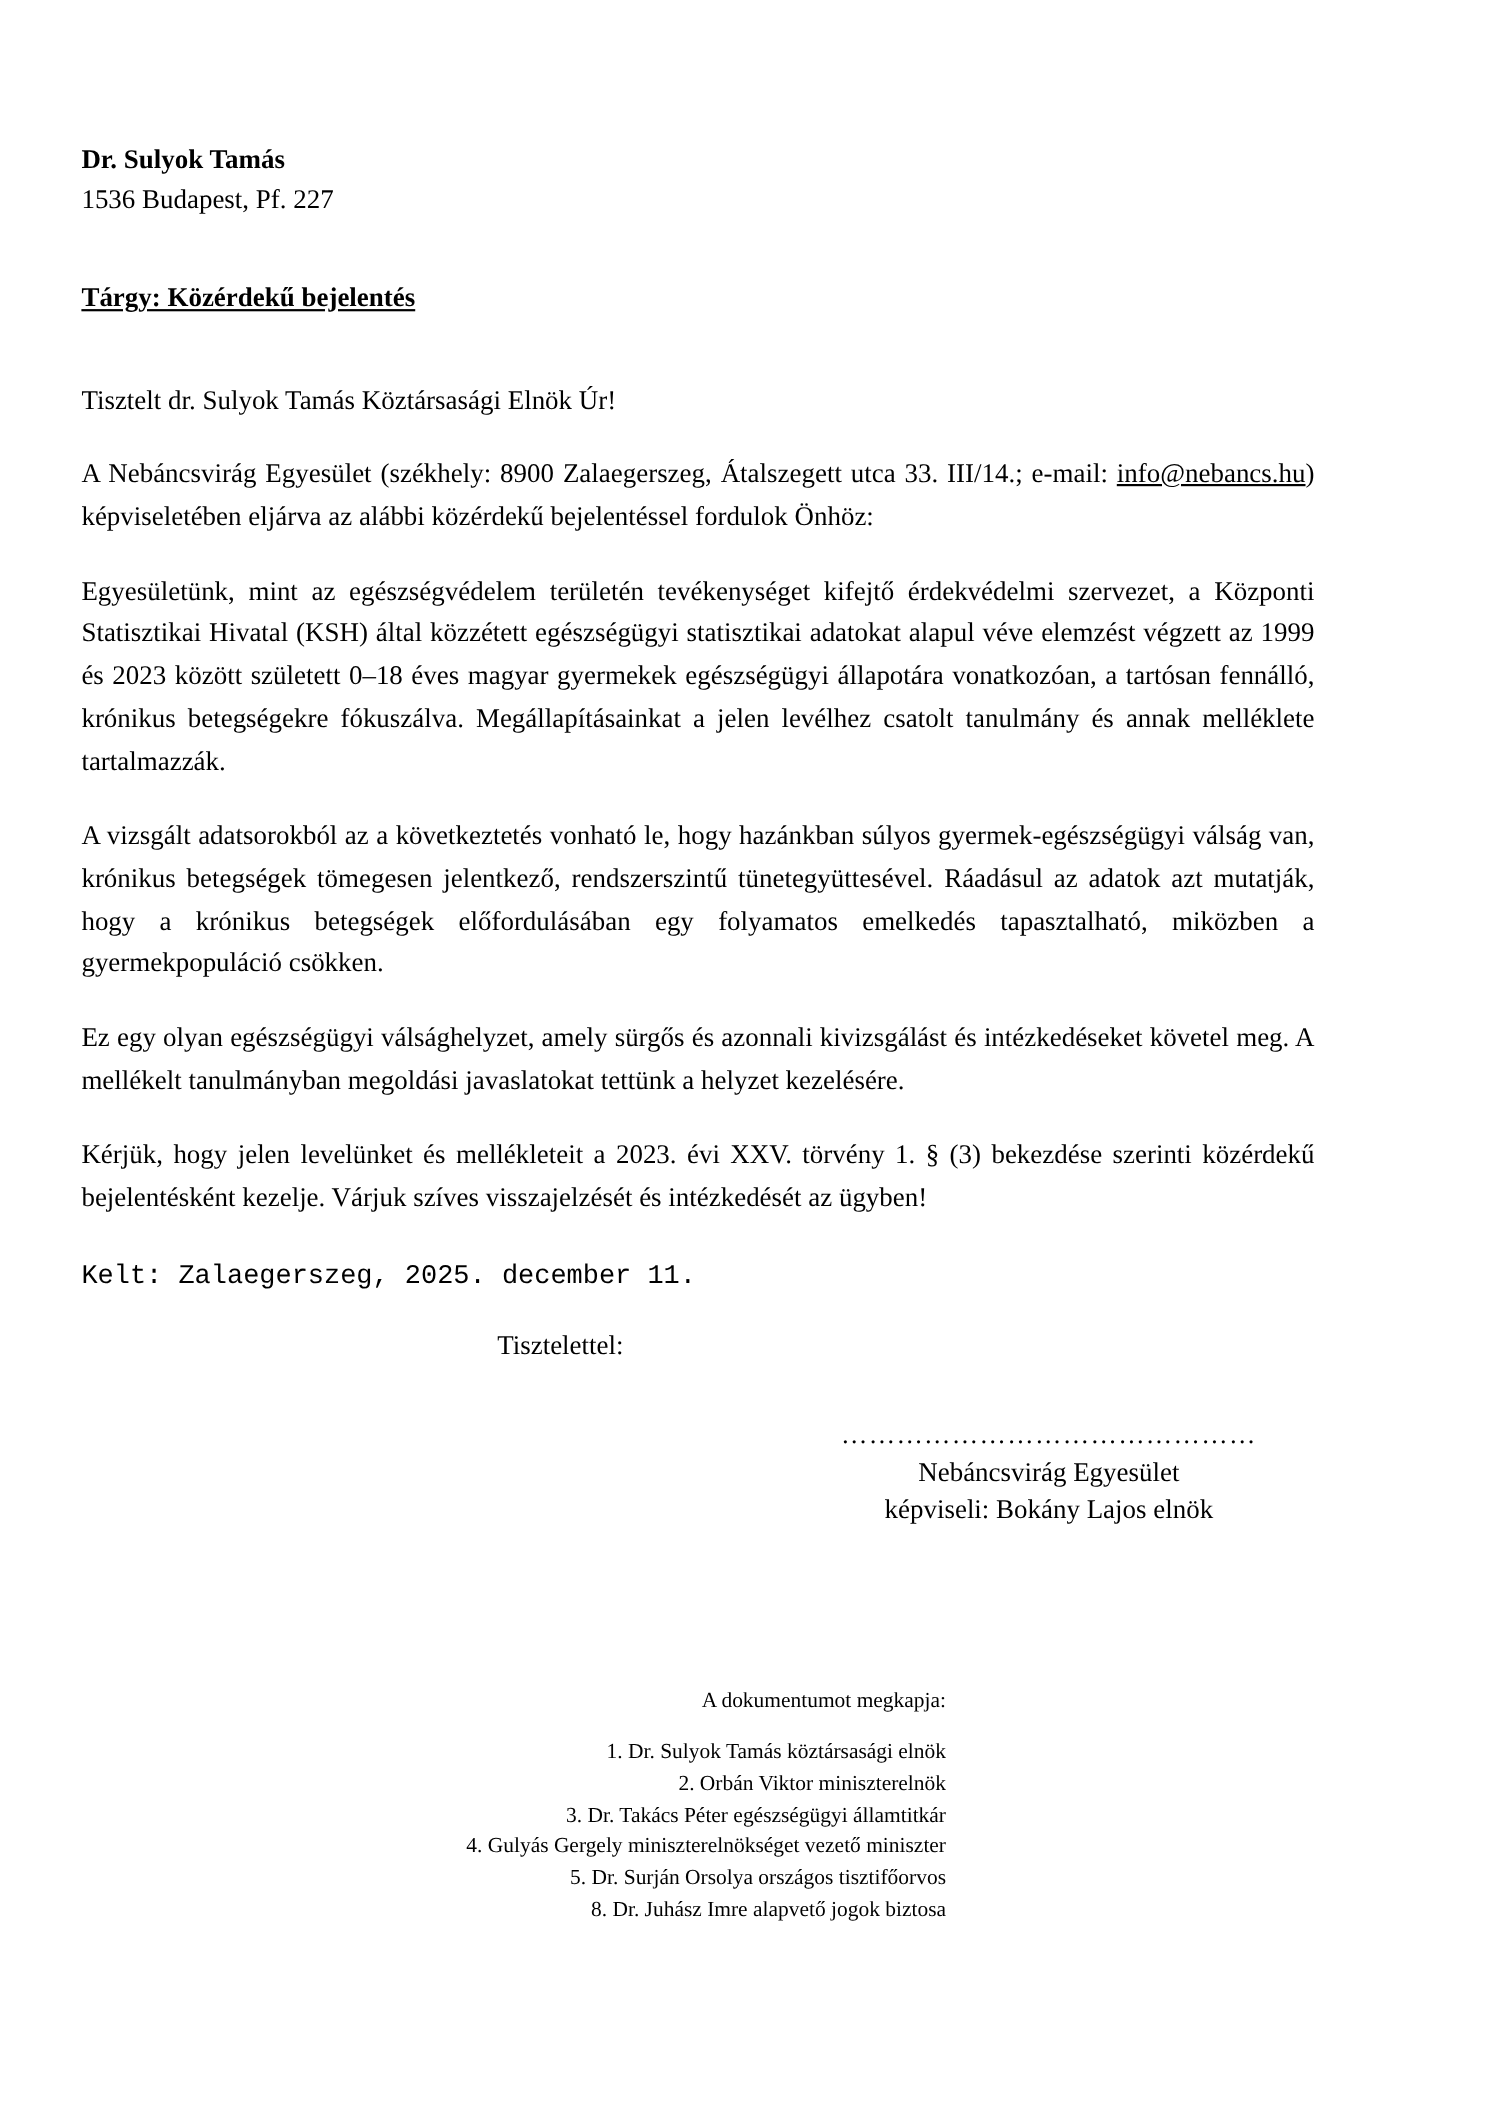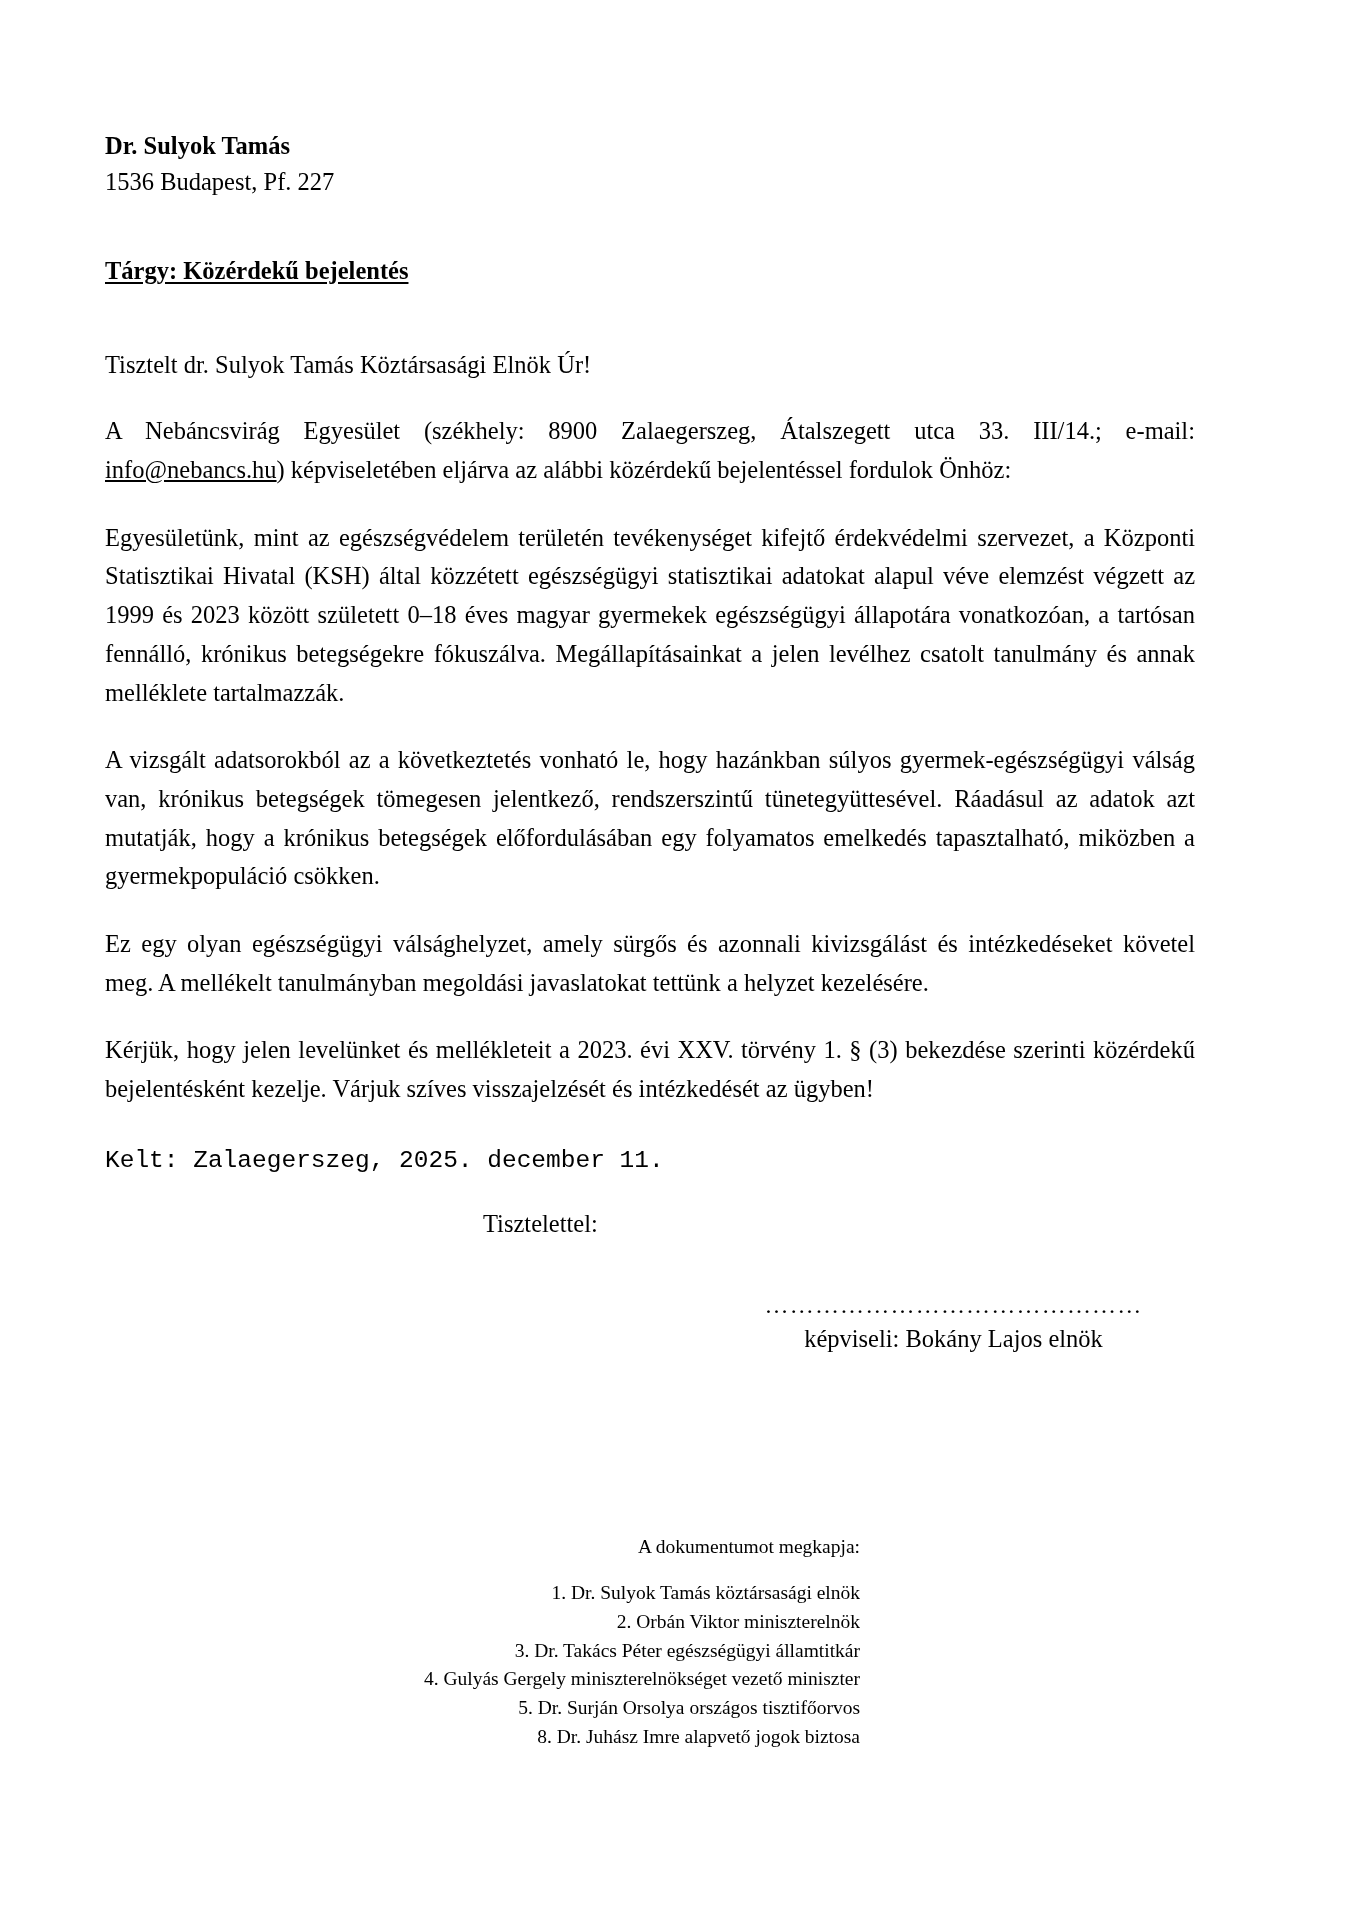"Dr. Sulyok Tamás" .page { padding: 128px 163px 0 105px -> 128px 163px 0 74px }
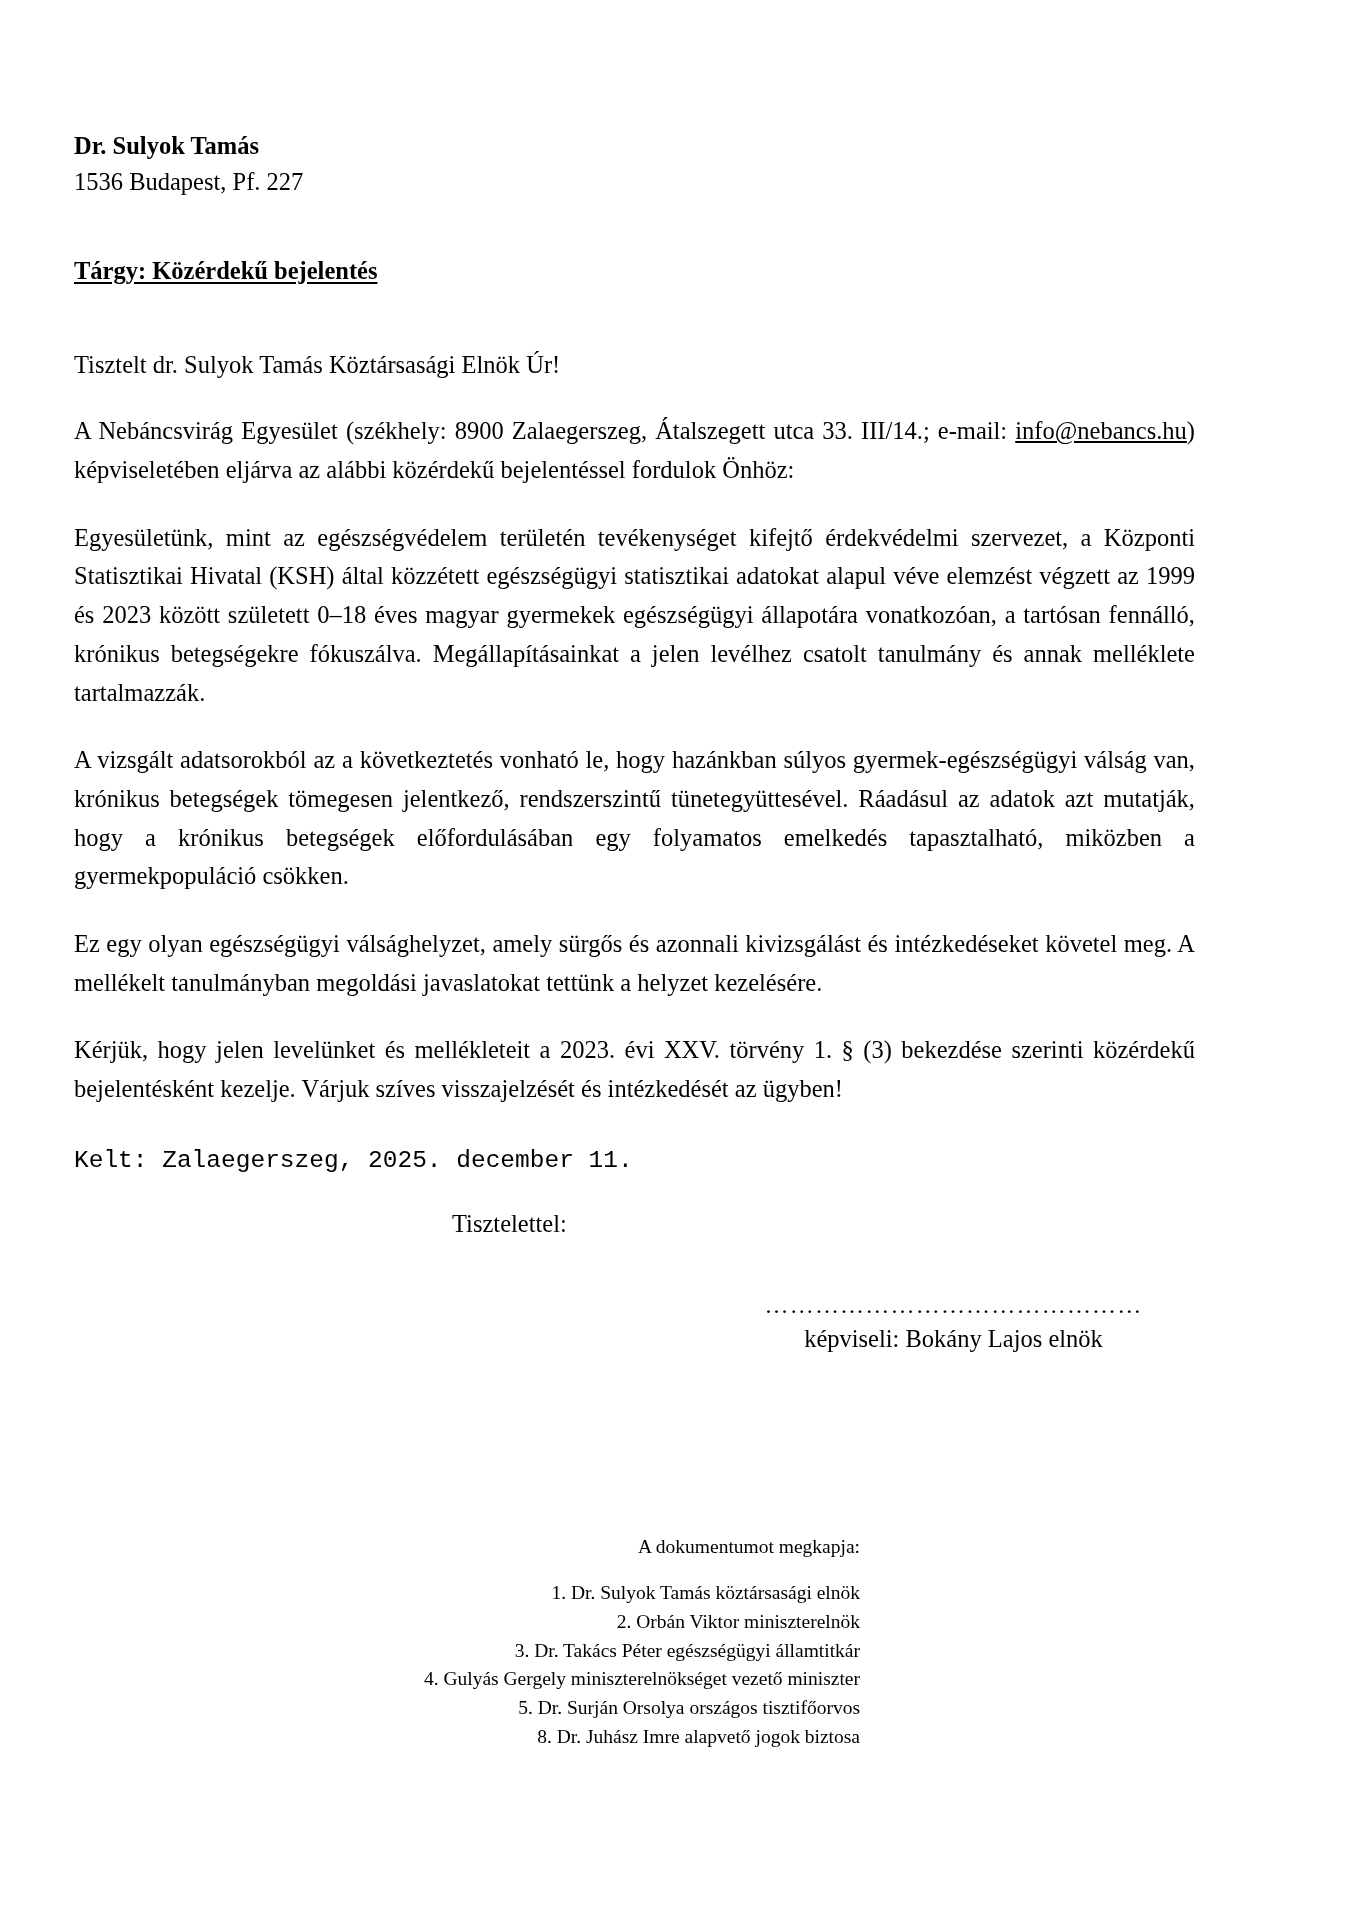"Nebáncsvirág Egyesület" div { html: none -> <div>Nebáncsvirág Egyesület</div> }
